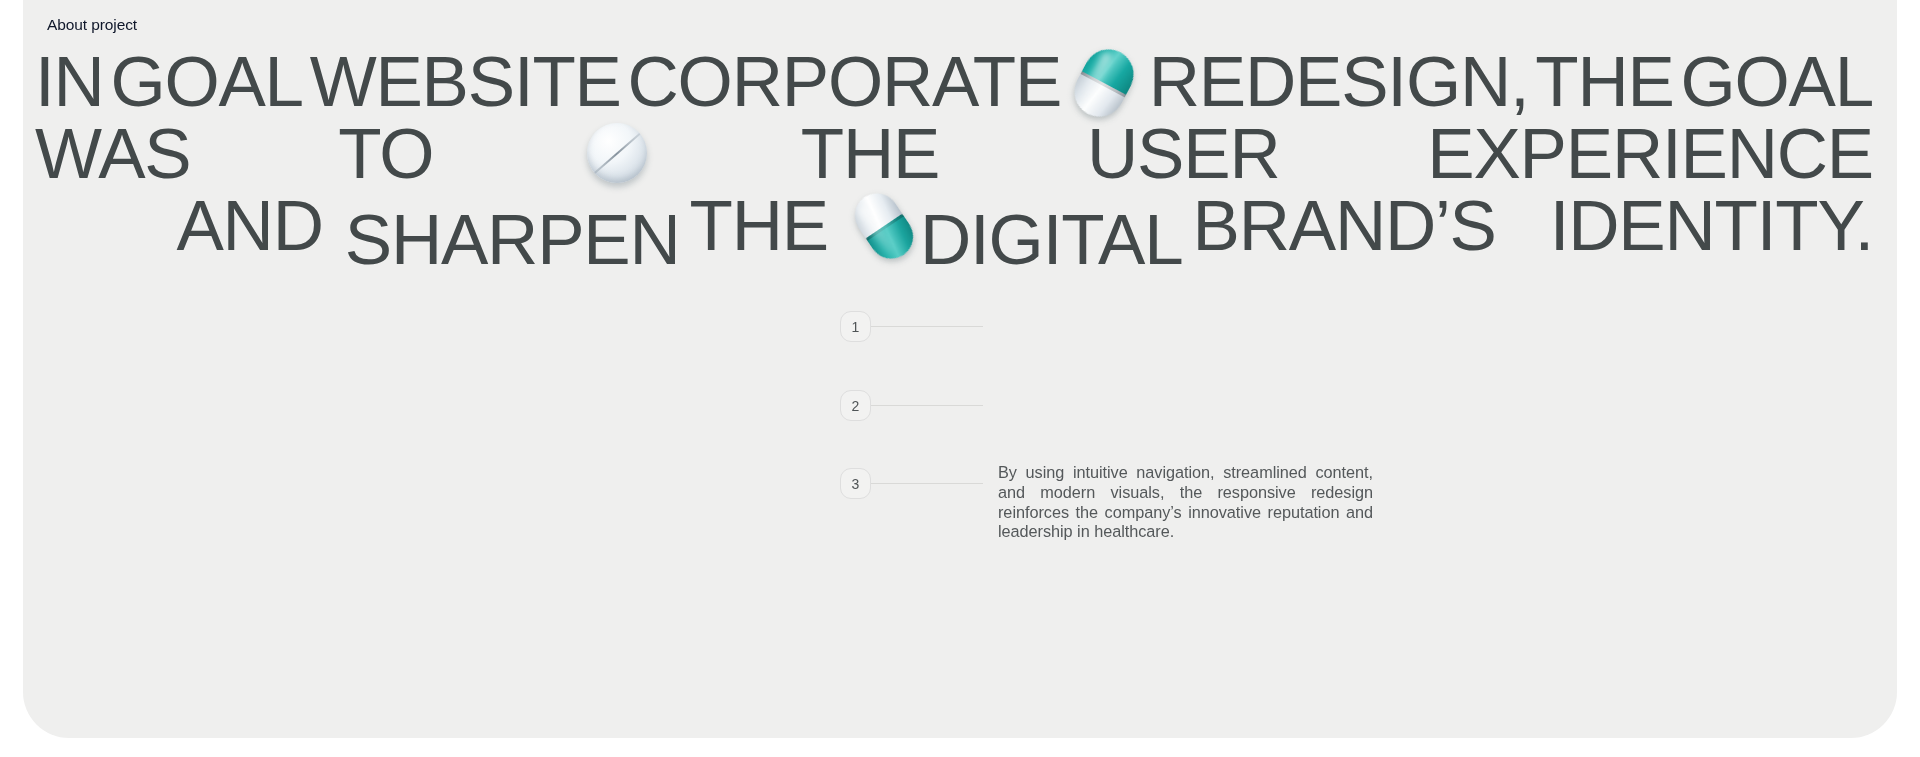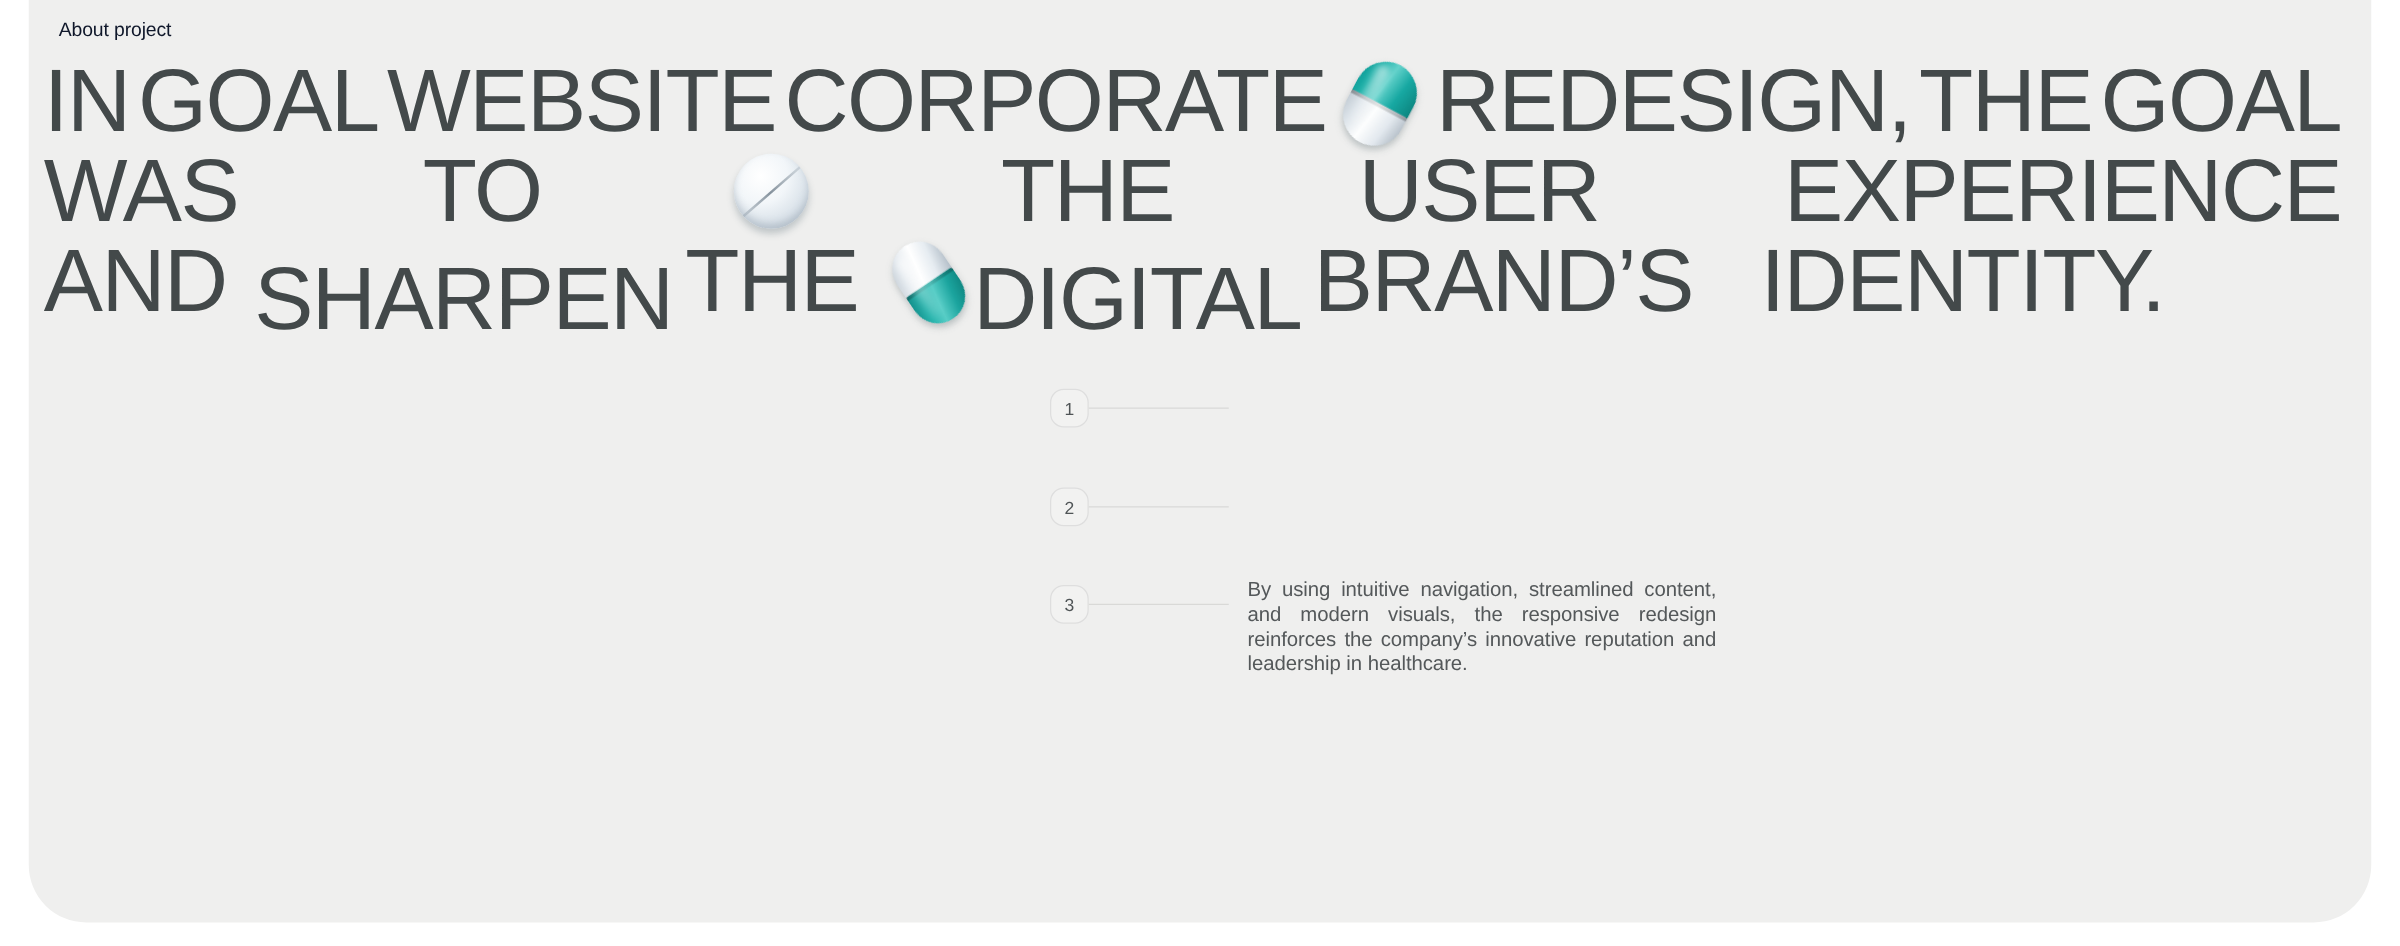"AND" .hl-line.start { justify-content: flex-start -> flex-end }
